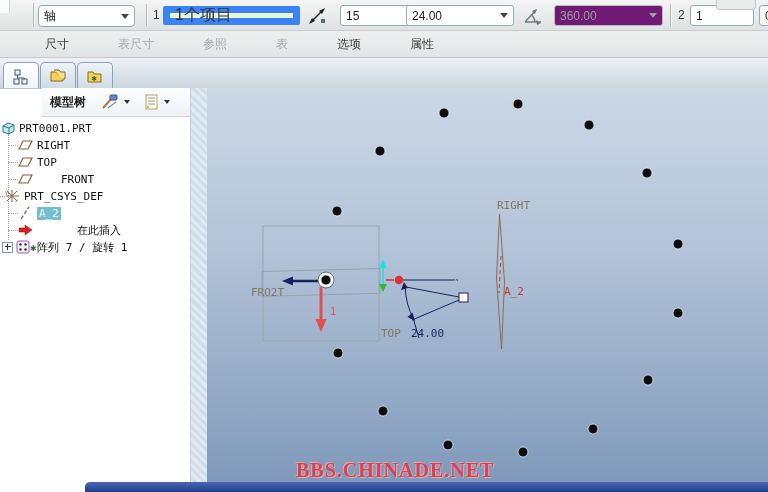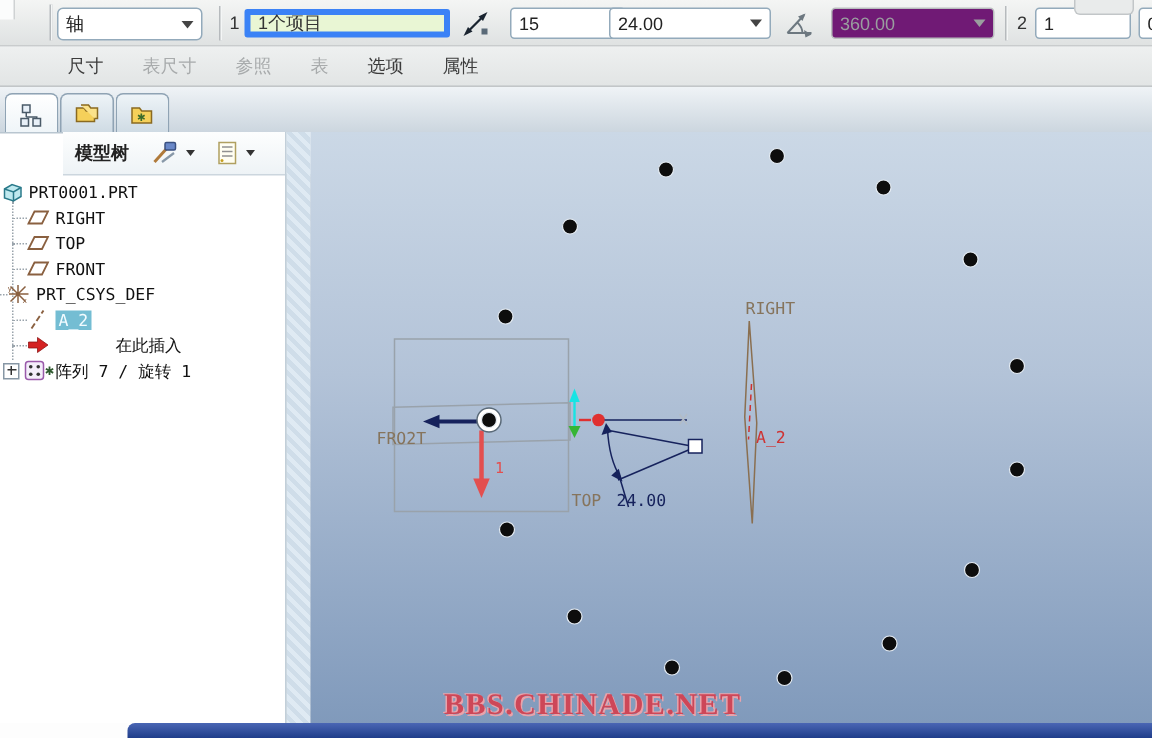"1个项目" .items-field { border: 4px solid #3b82f6 -> 7px solid #3b82f6; font-size: 12px -> 16px }
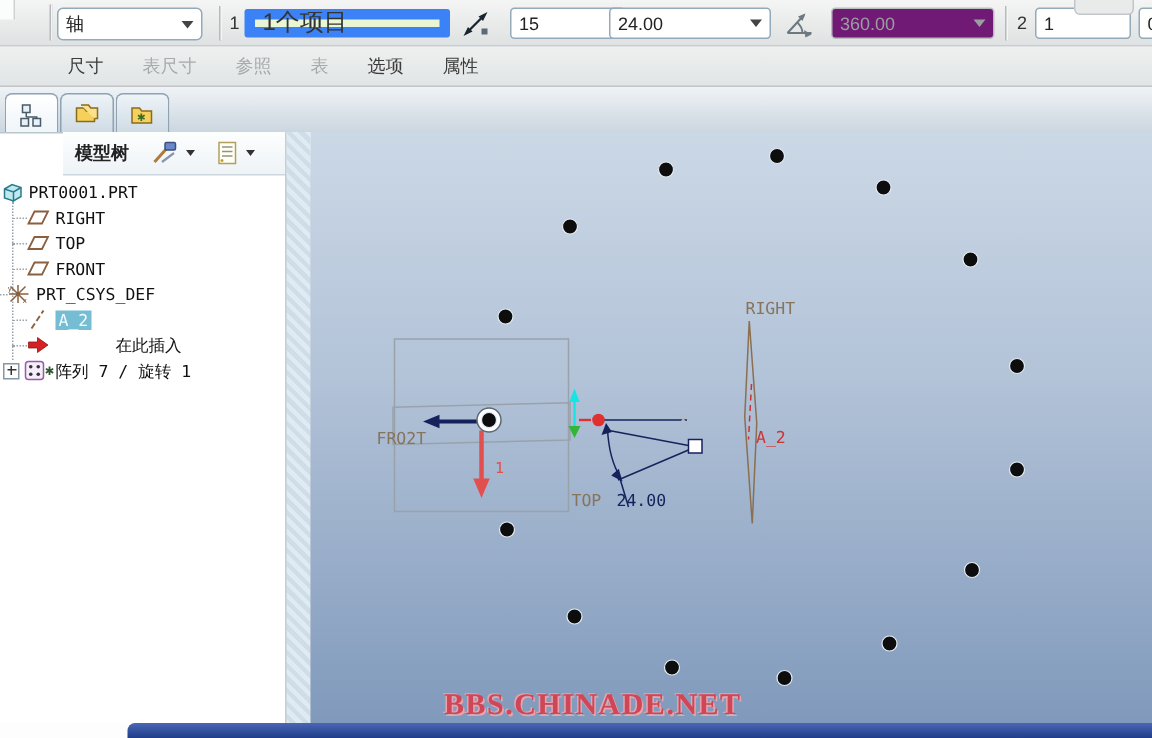"尺寸" .row2 { gap: none -> 23px }
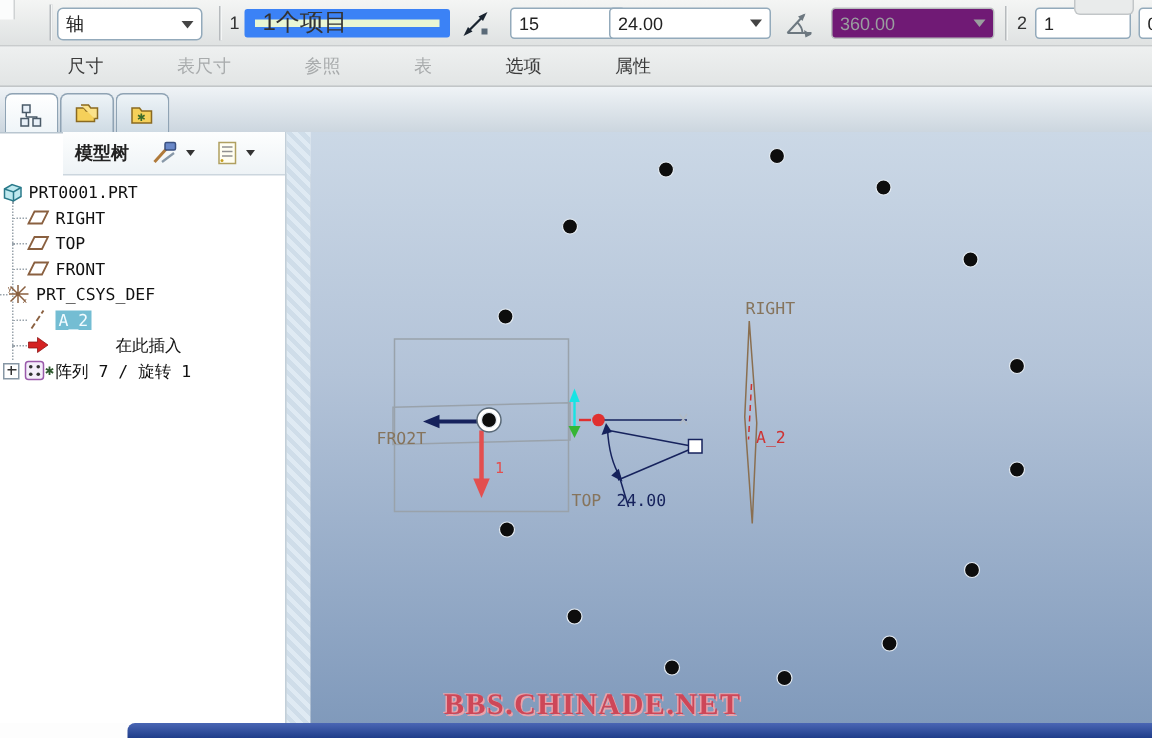"FRONT" div.trow { gap: none -> 24px }
